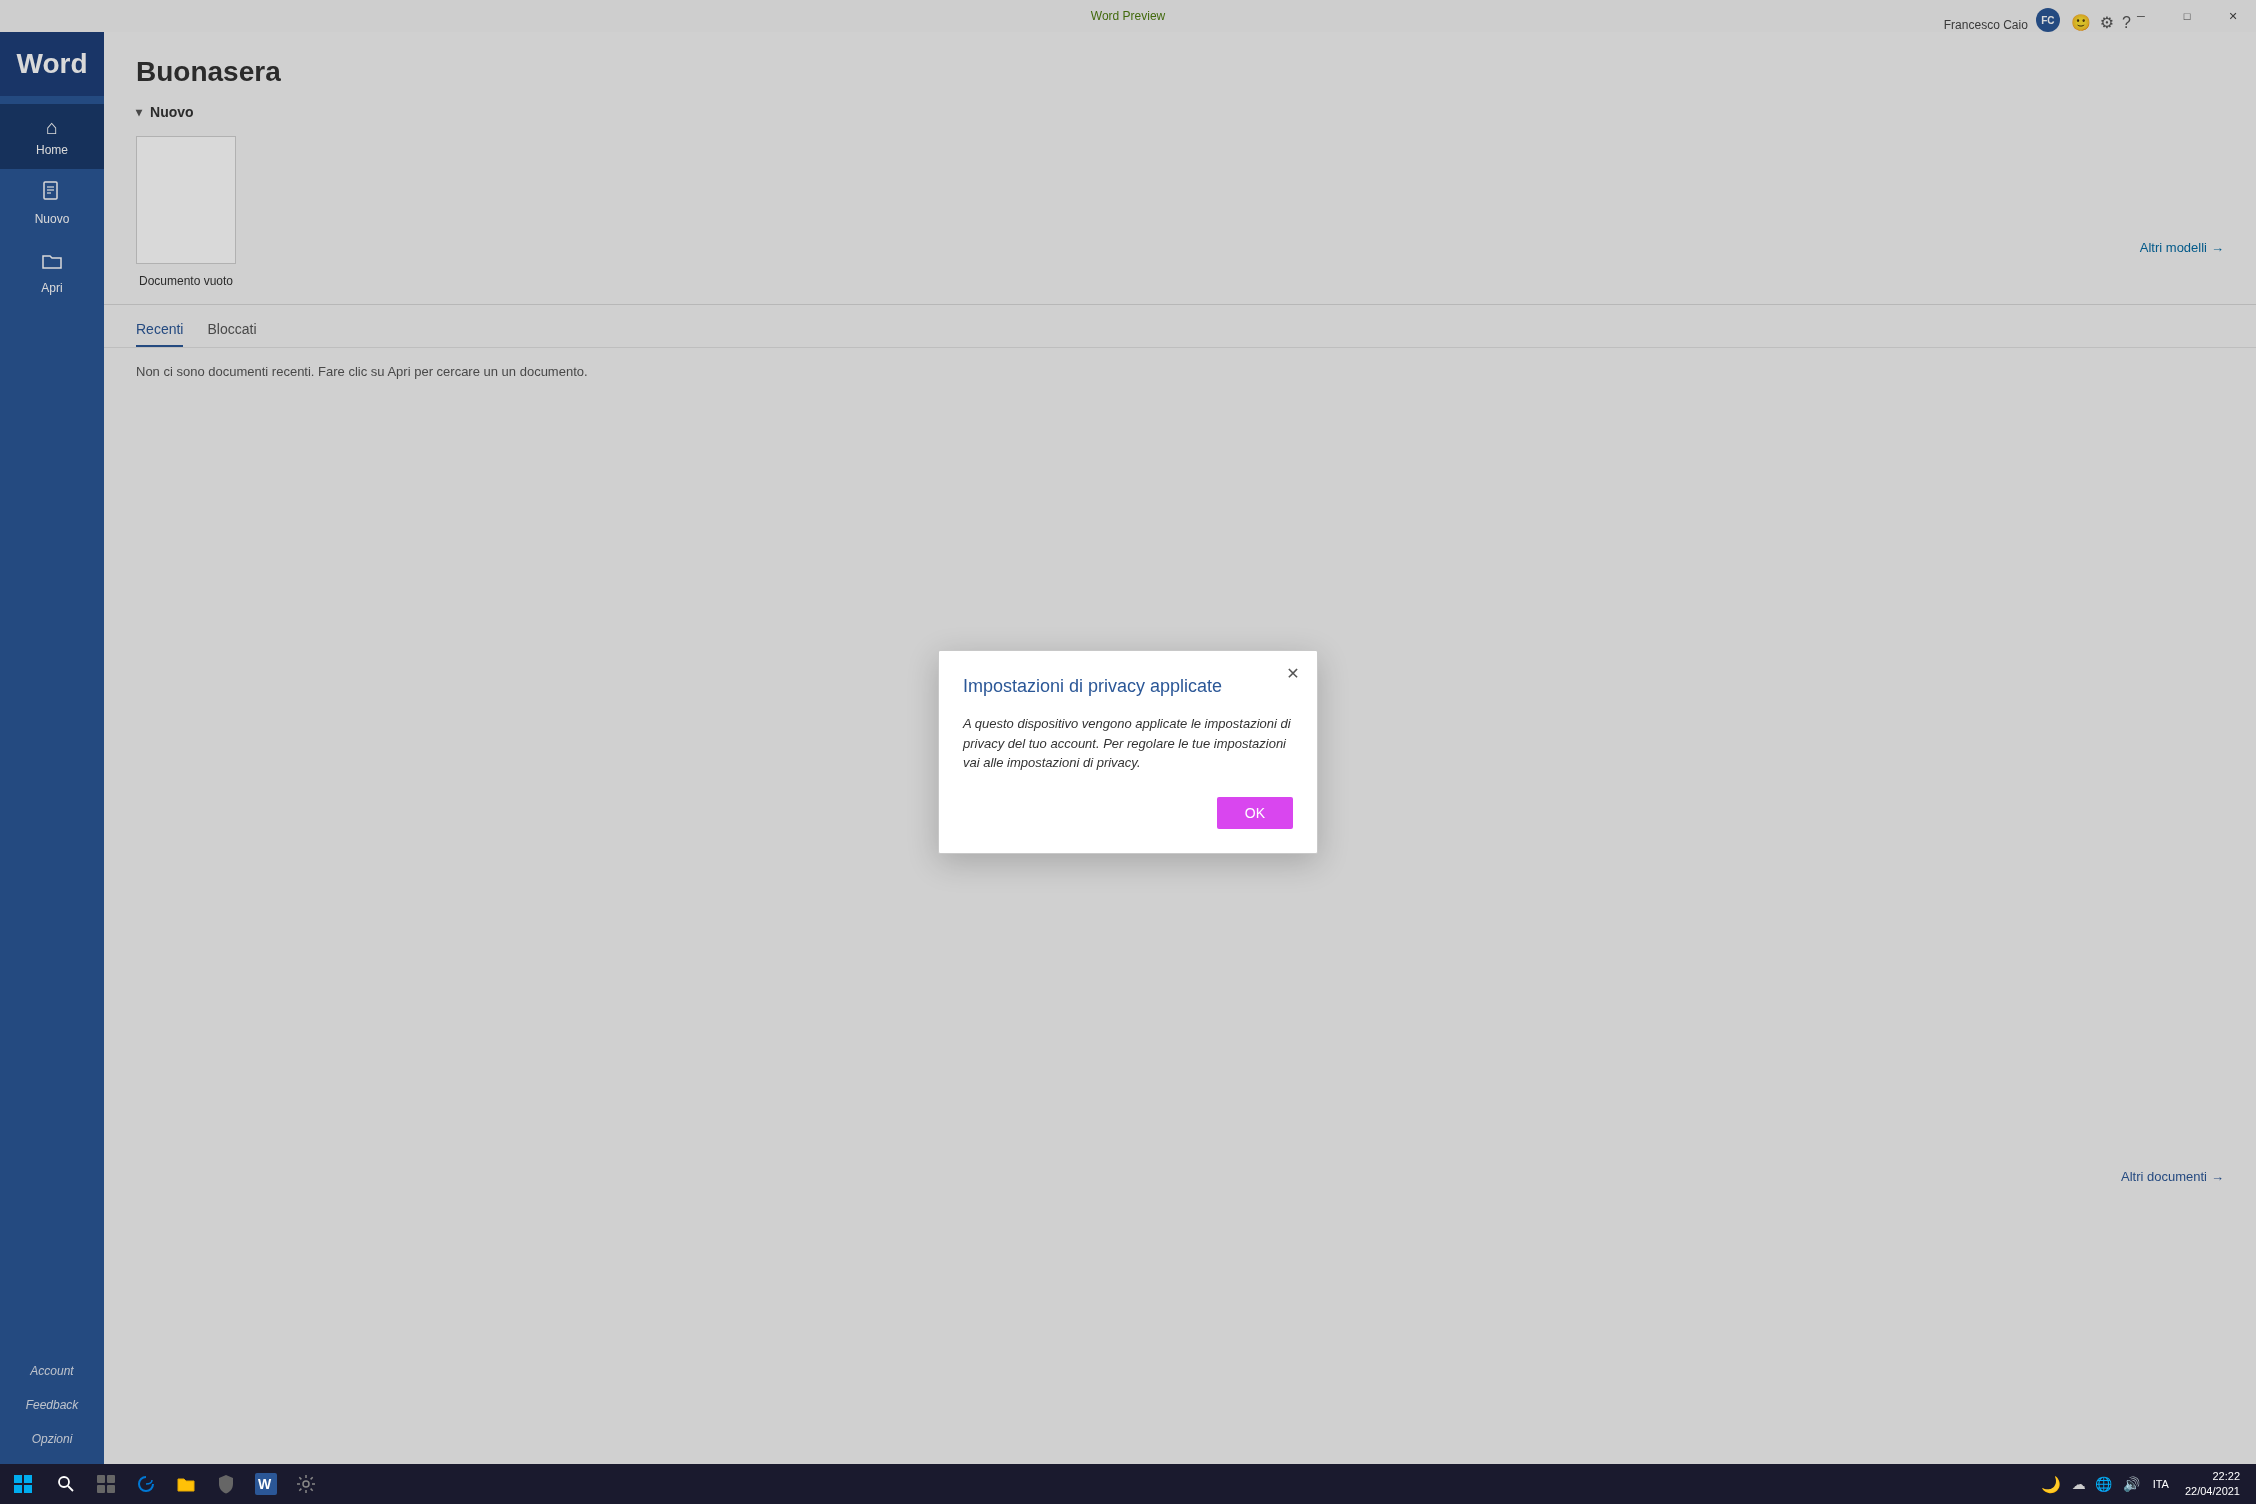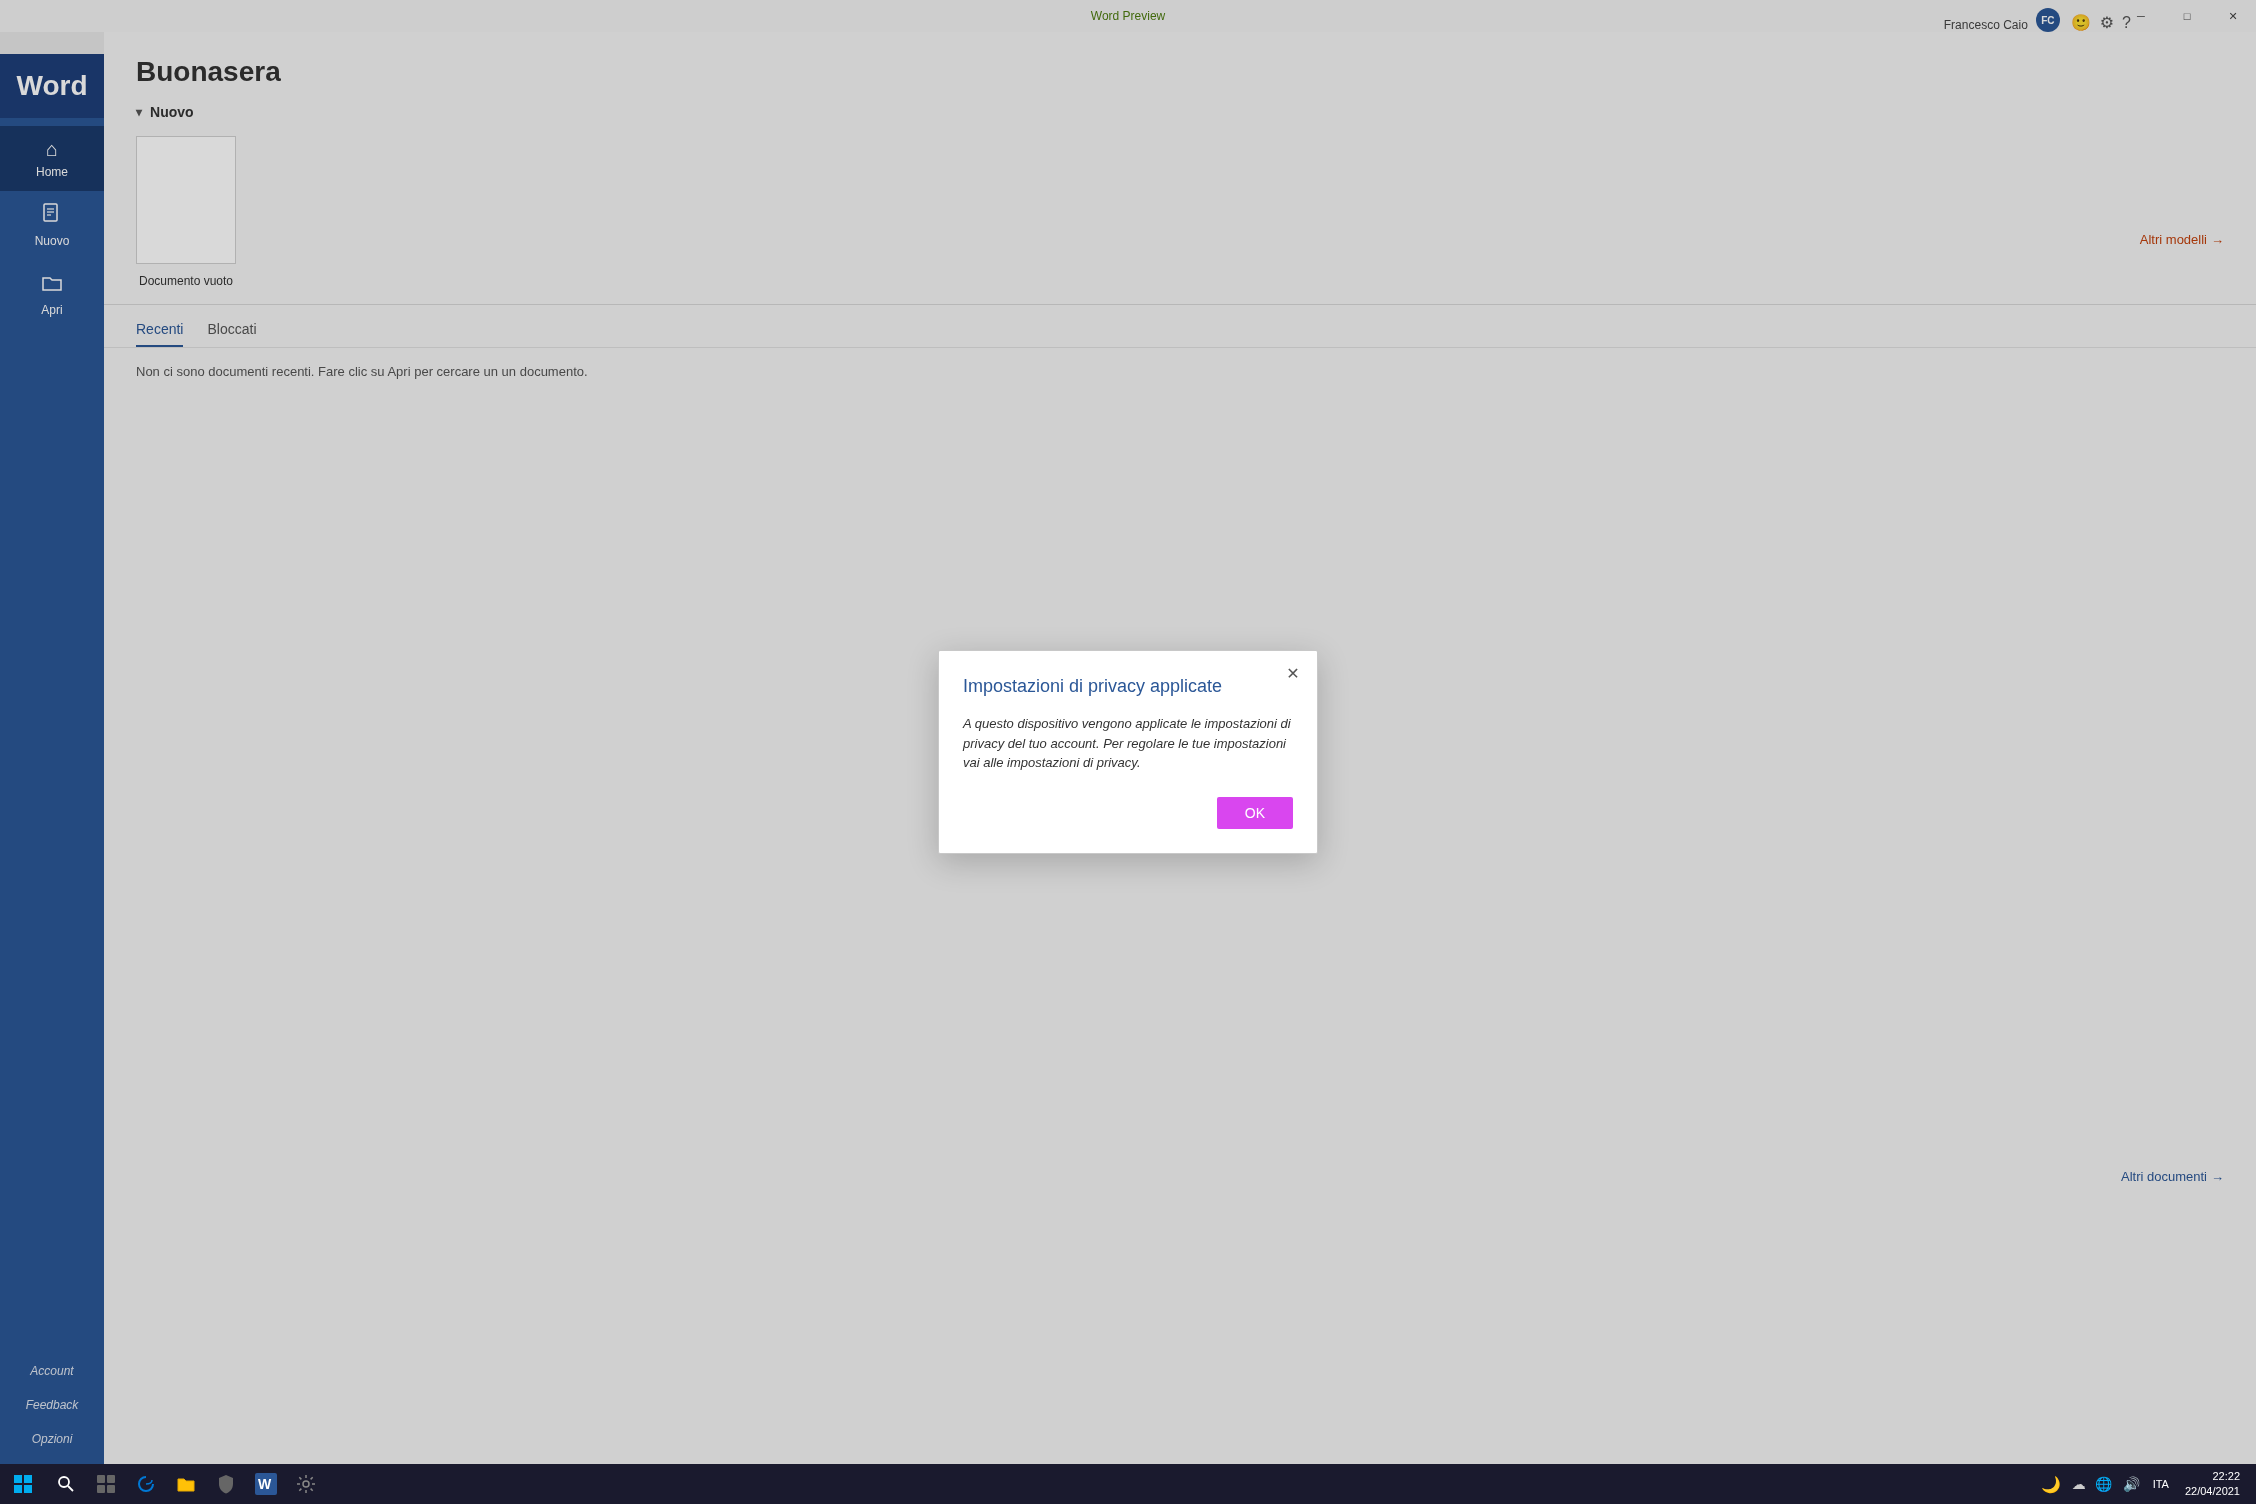"Word" .sidebar { margin-top: 22px -> none }
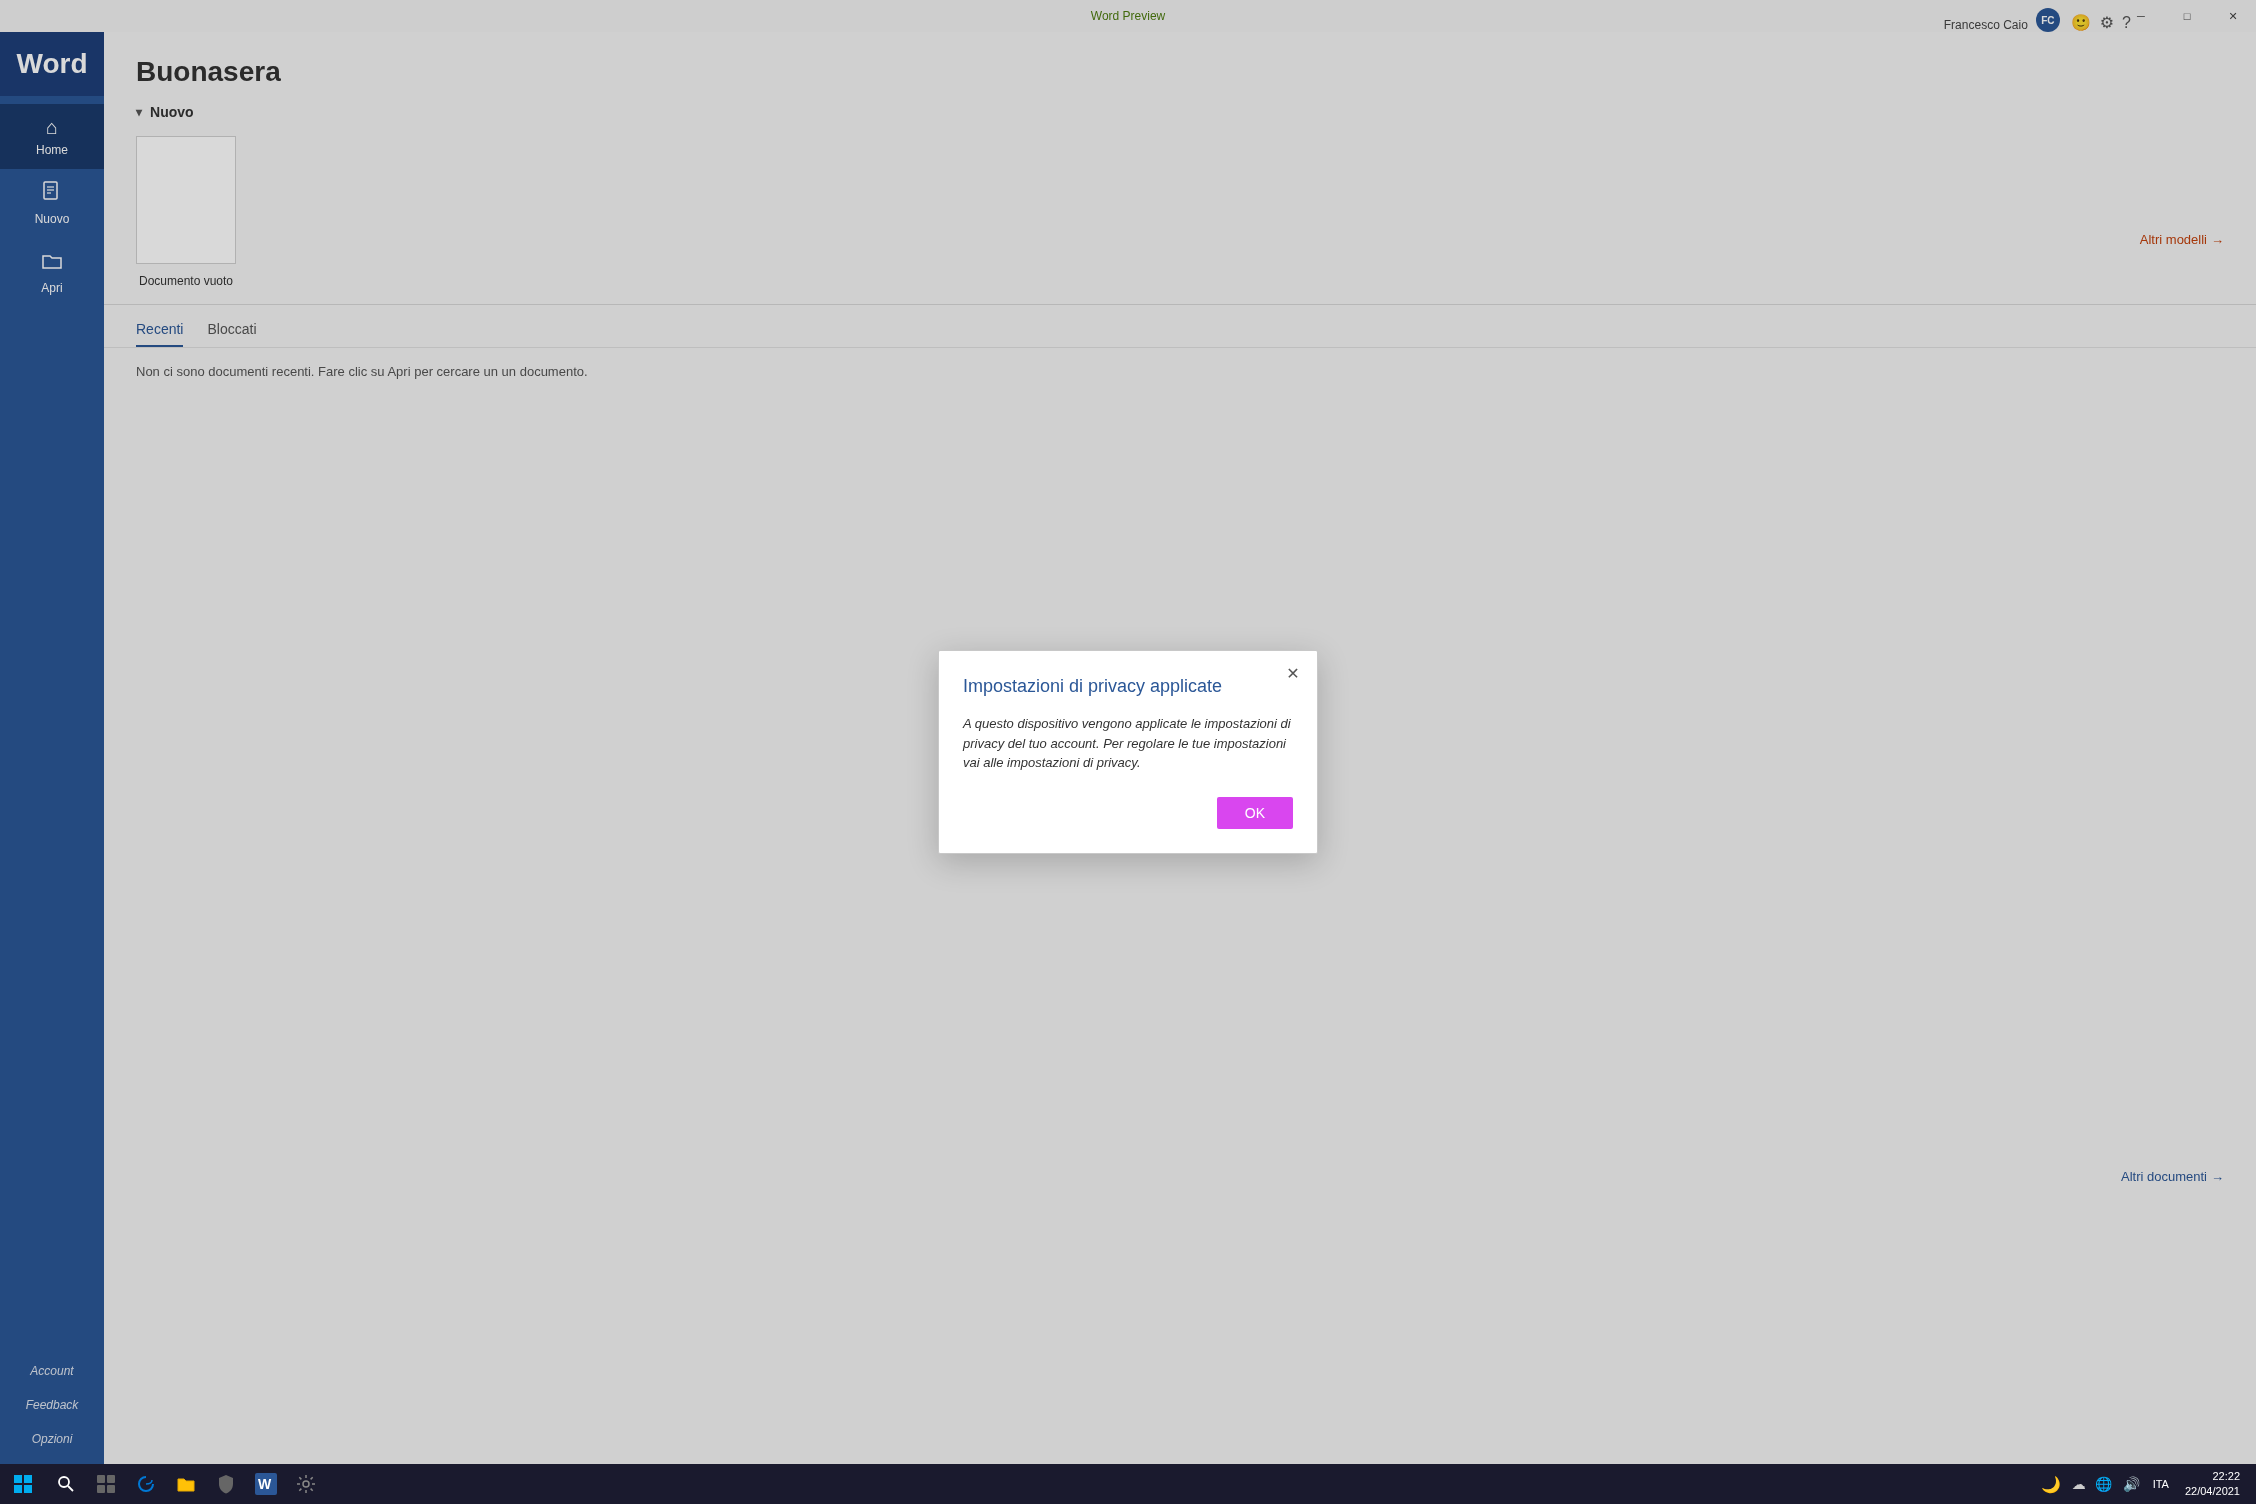"Altri modelli" .more-templates { color: #c2410c -> #0369a1; top: 200px -> 208px }
